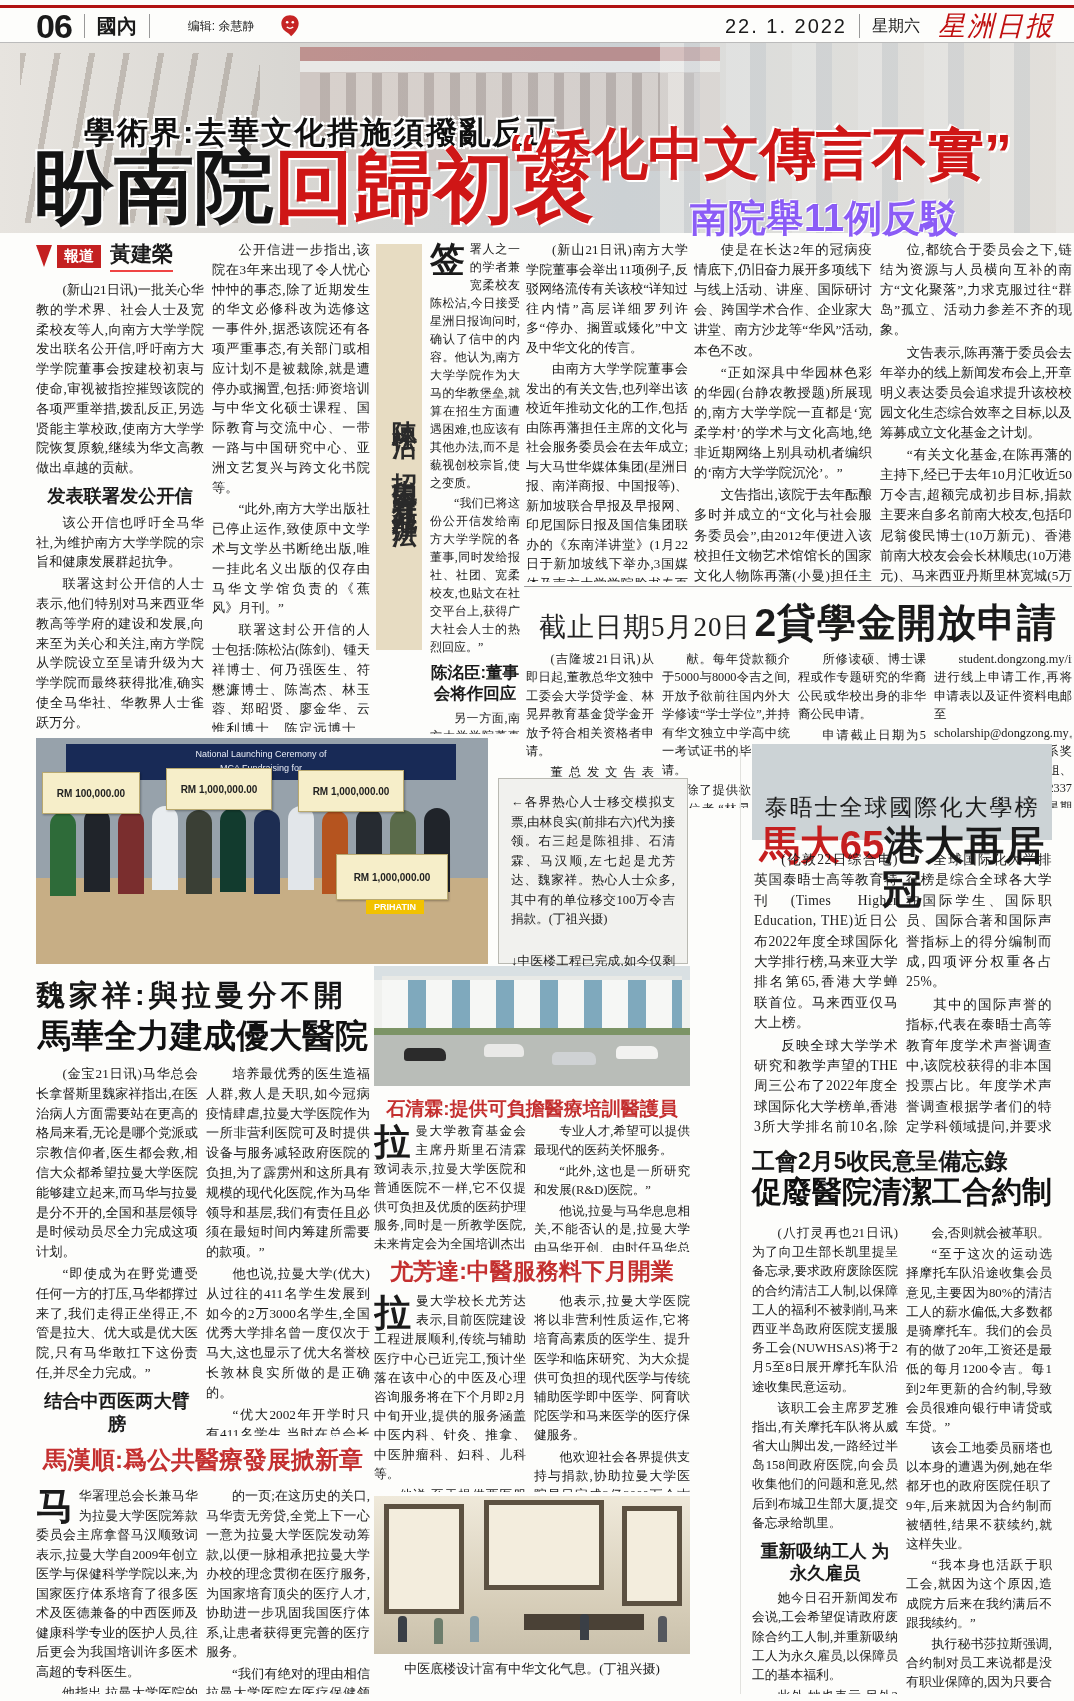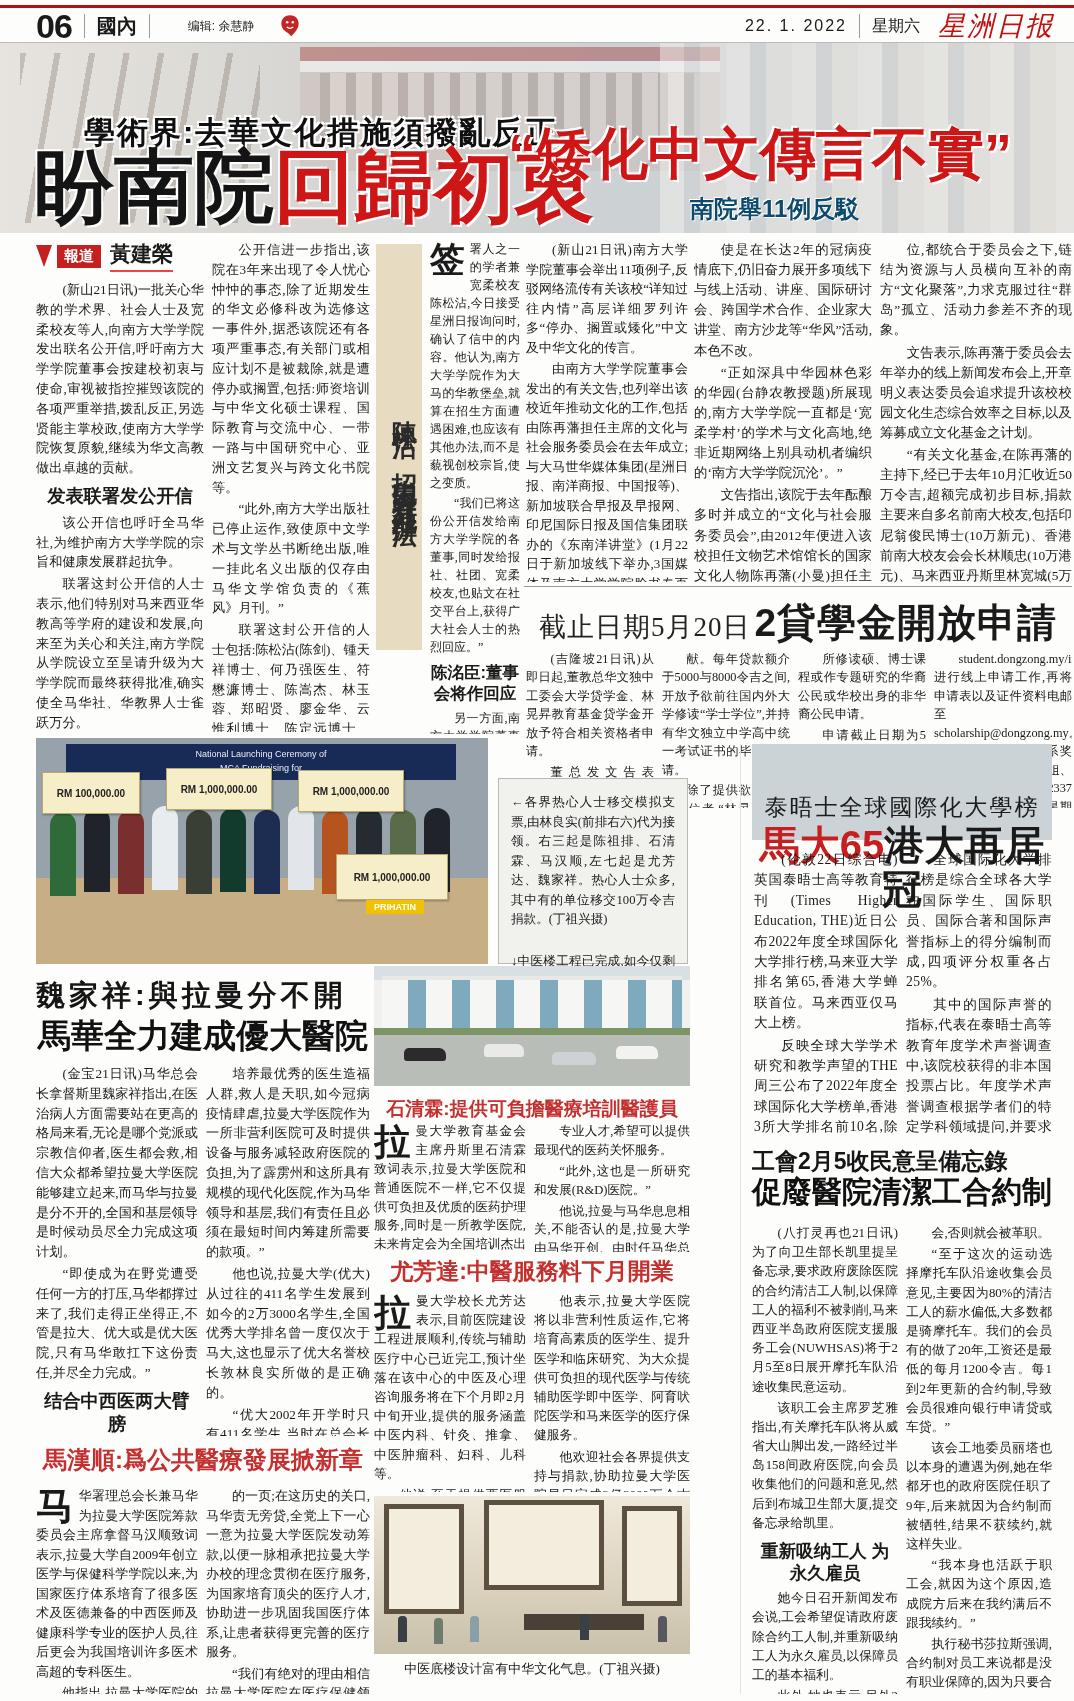"22. 1. 2022" .date { font-size: 16px -> 20px }
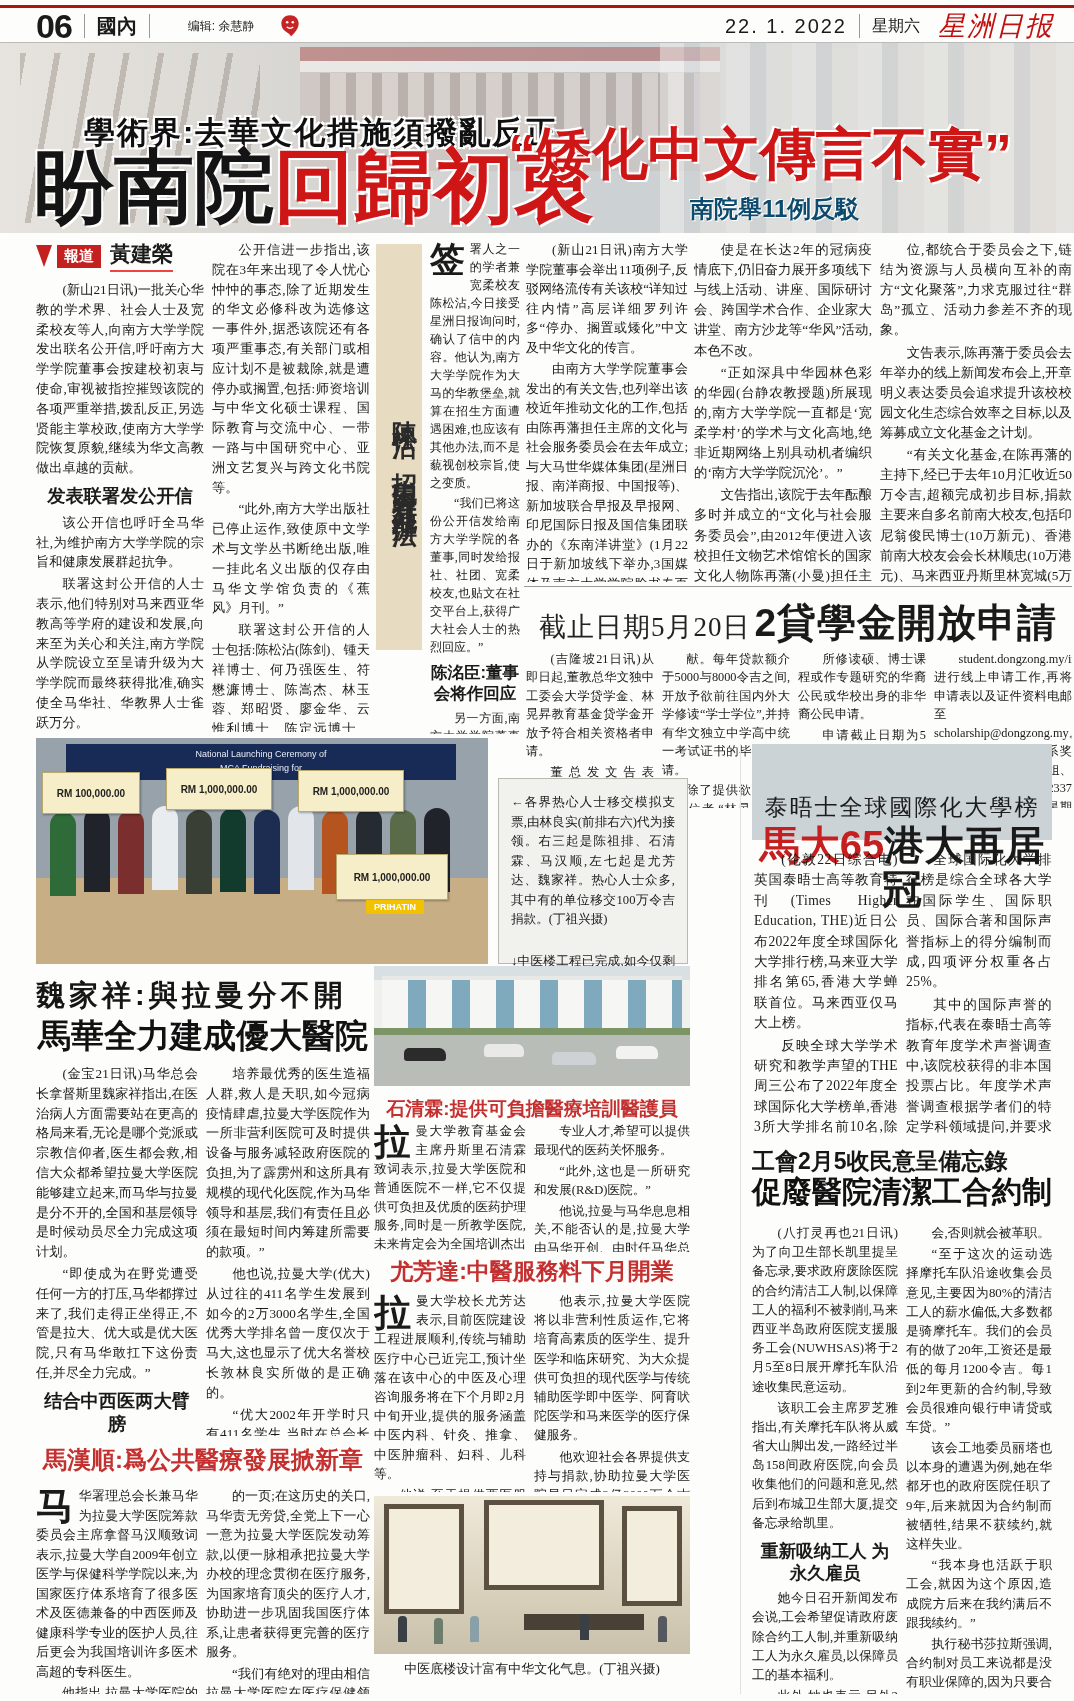"南院舉11例反駁" .sub-head-lead { color: #0c4a6e -> #8b5cf6; font-size: 24px -> 38px }
